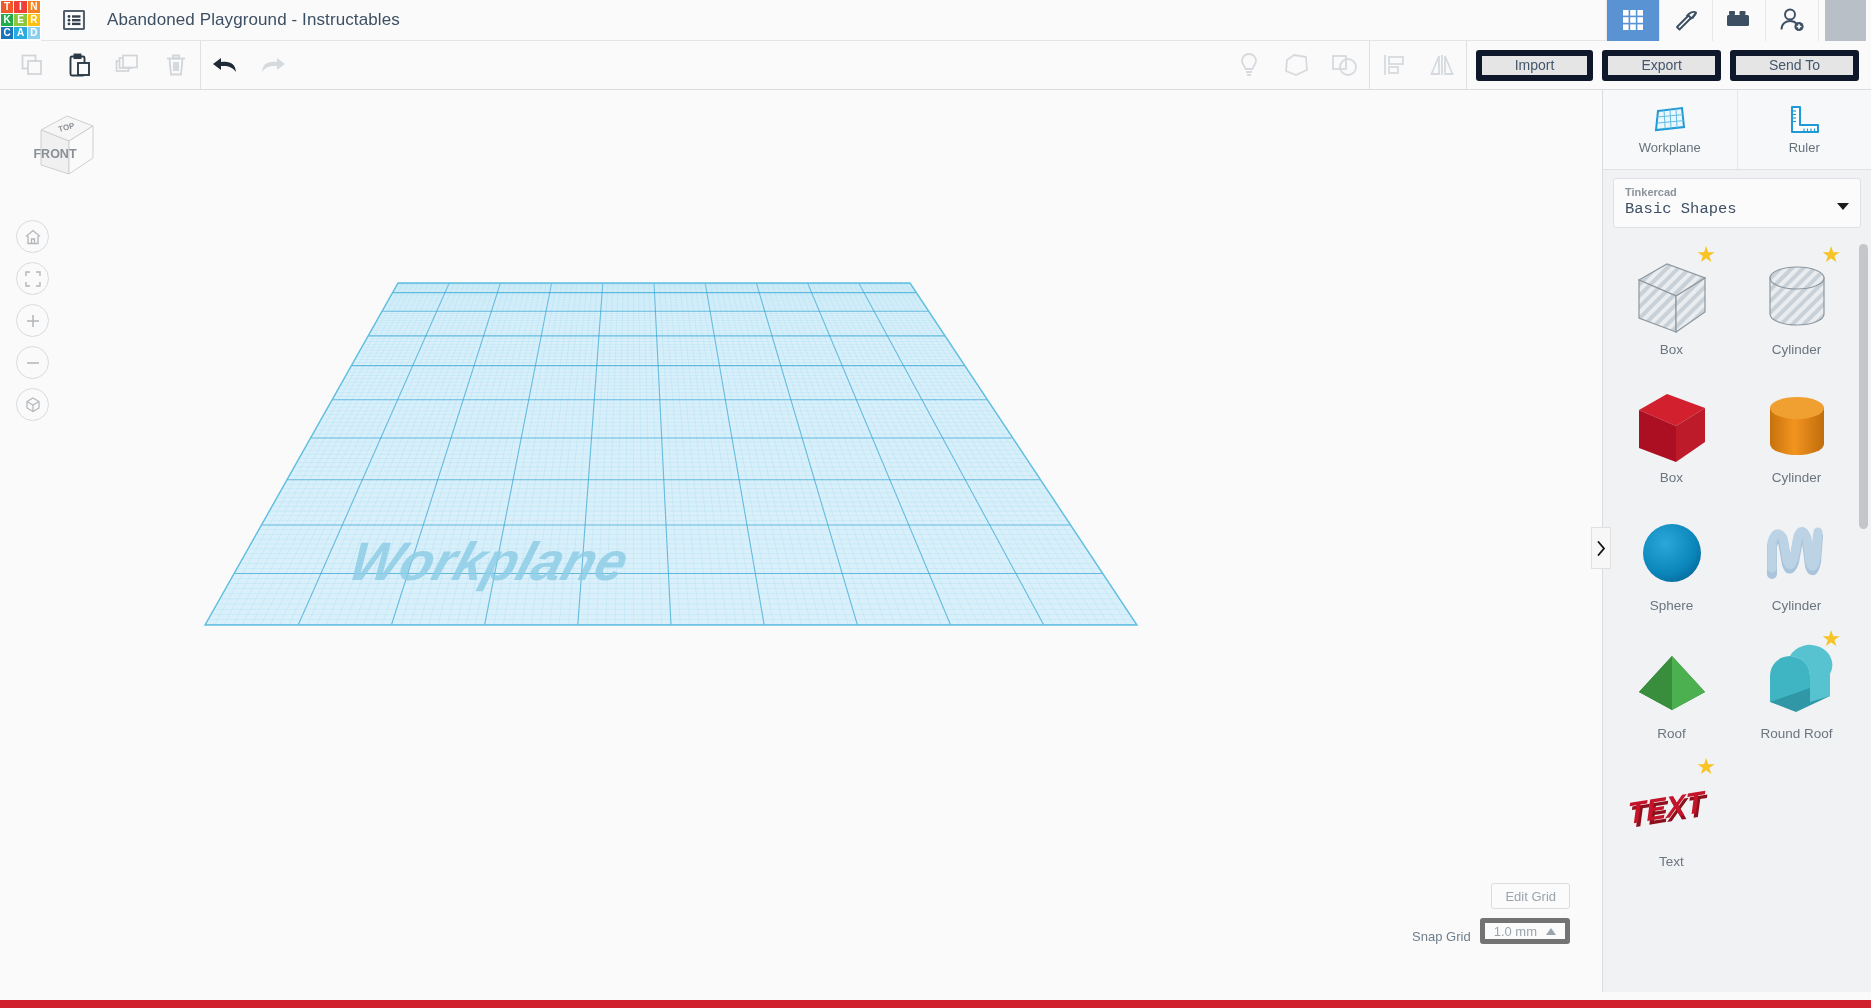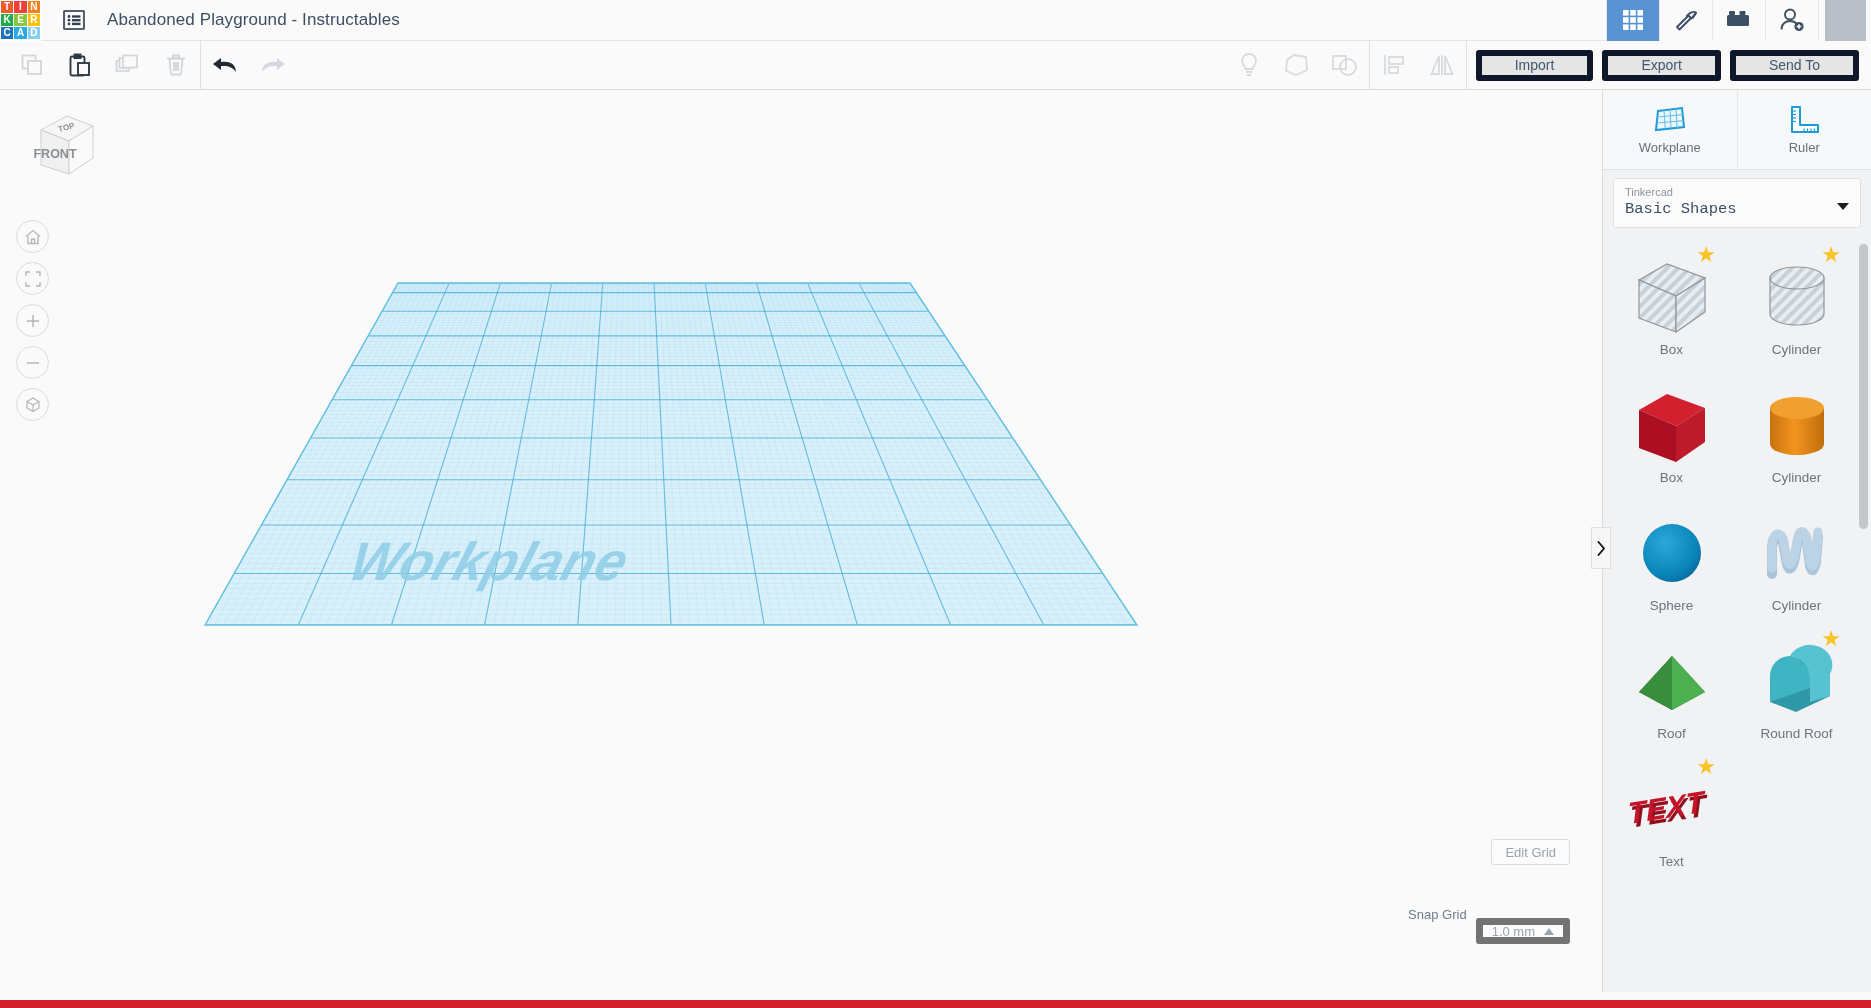"Tinkercad" .rp-select-sub { font-weight: none -> bold }
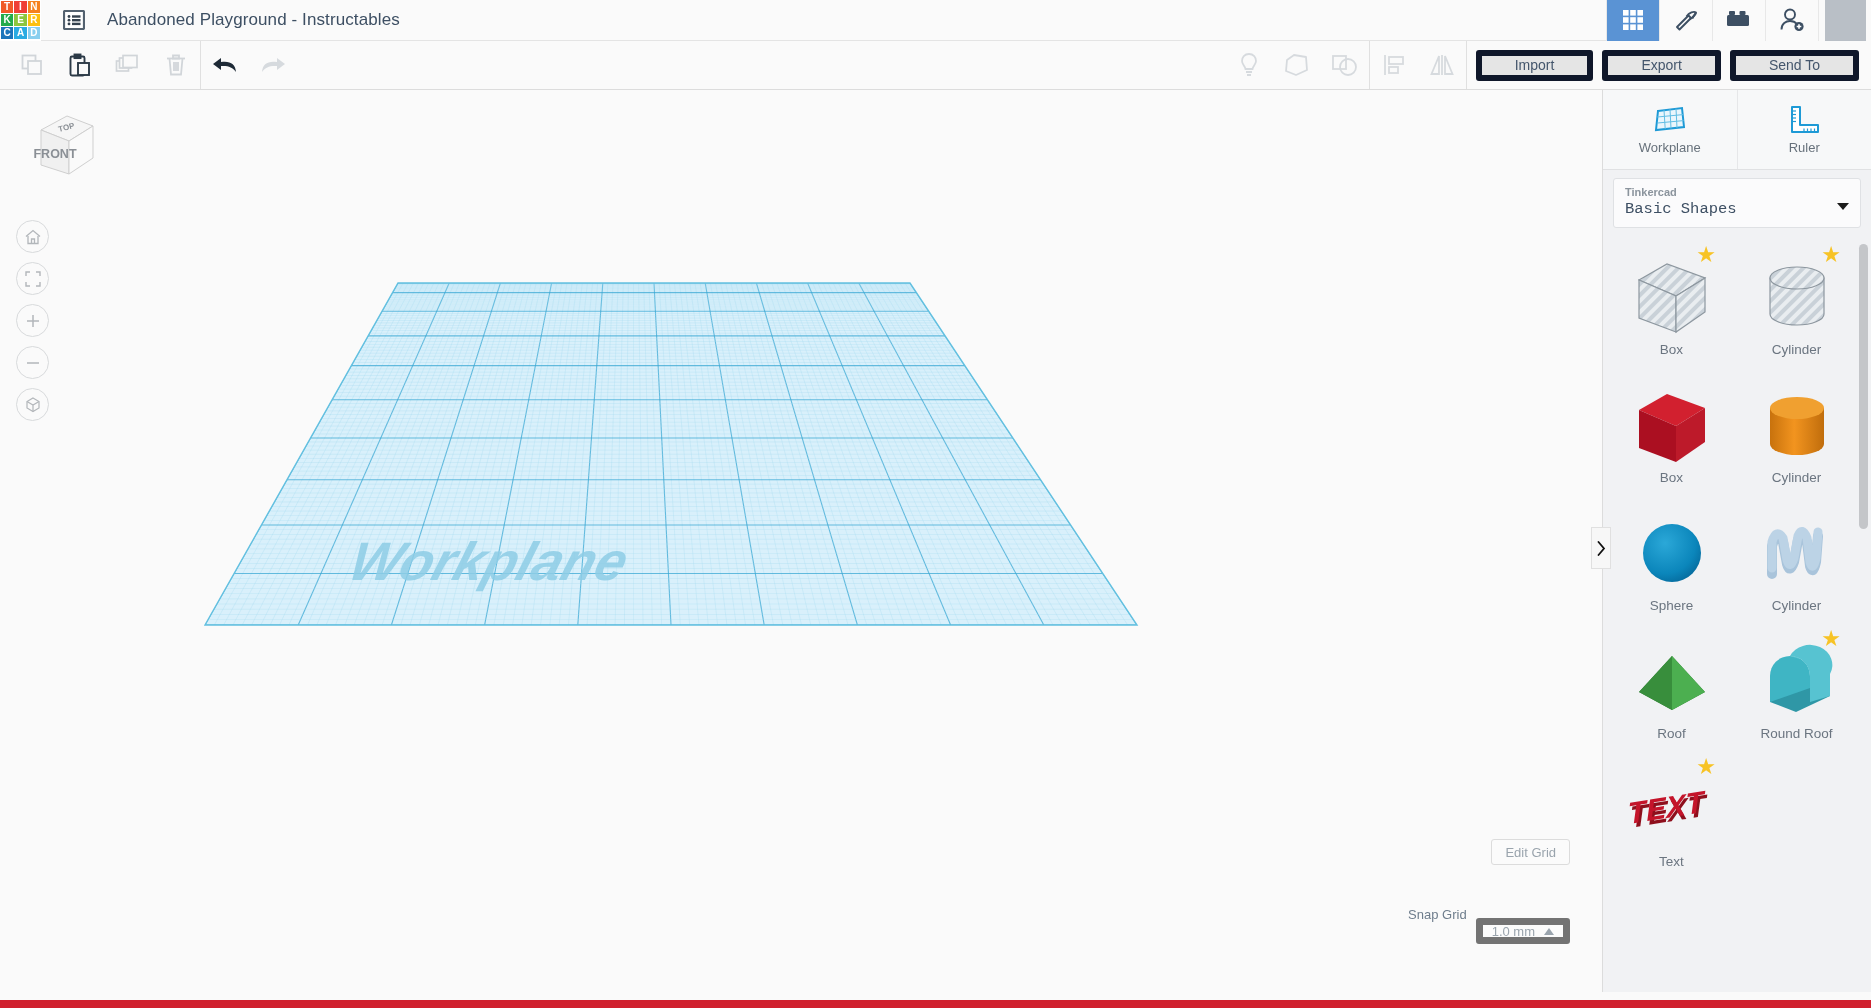"1.0 mm" .snap-select { border: 7px solid #737373 -> 5px solid #737373; margin-top: 44px -> none }
